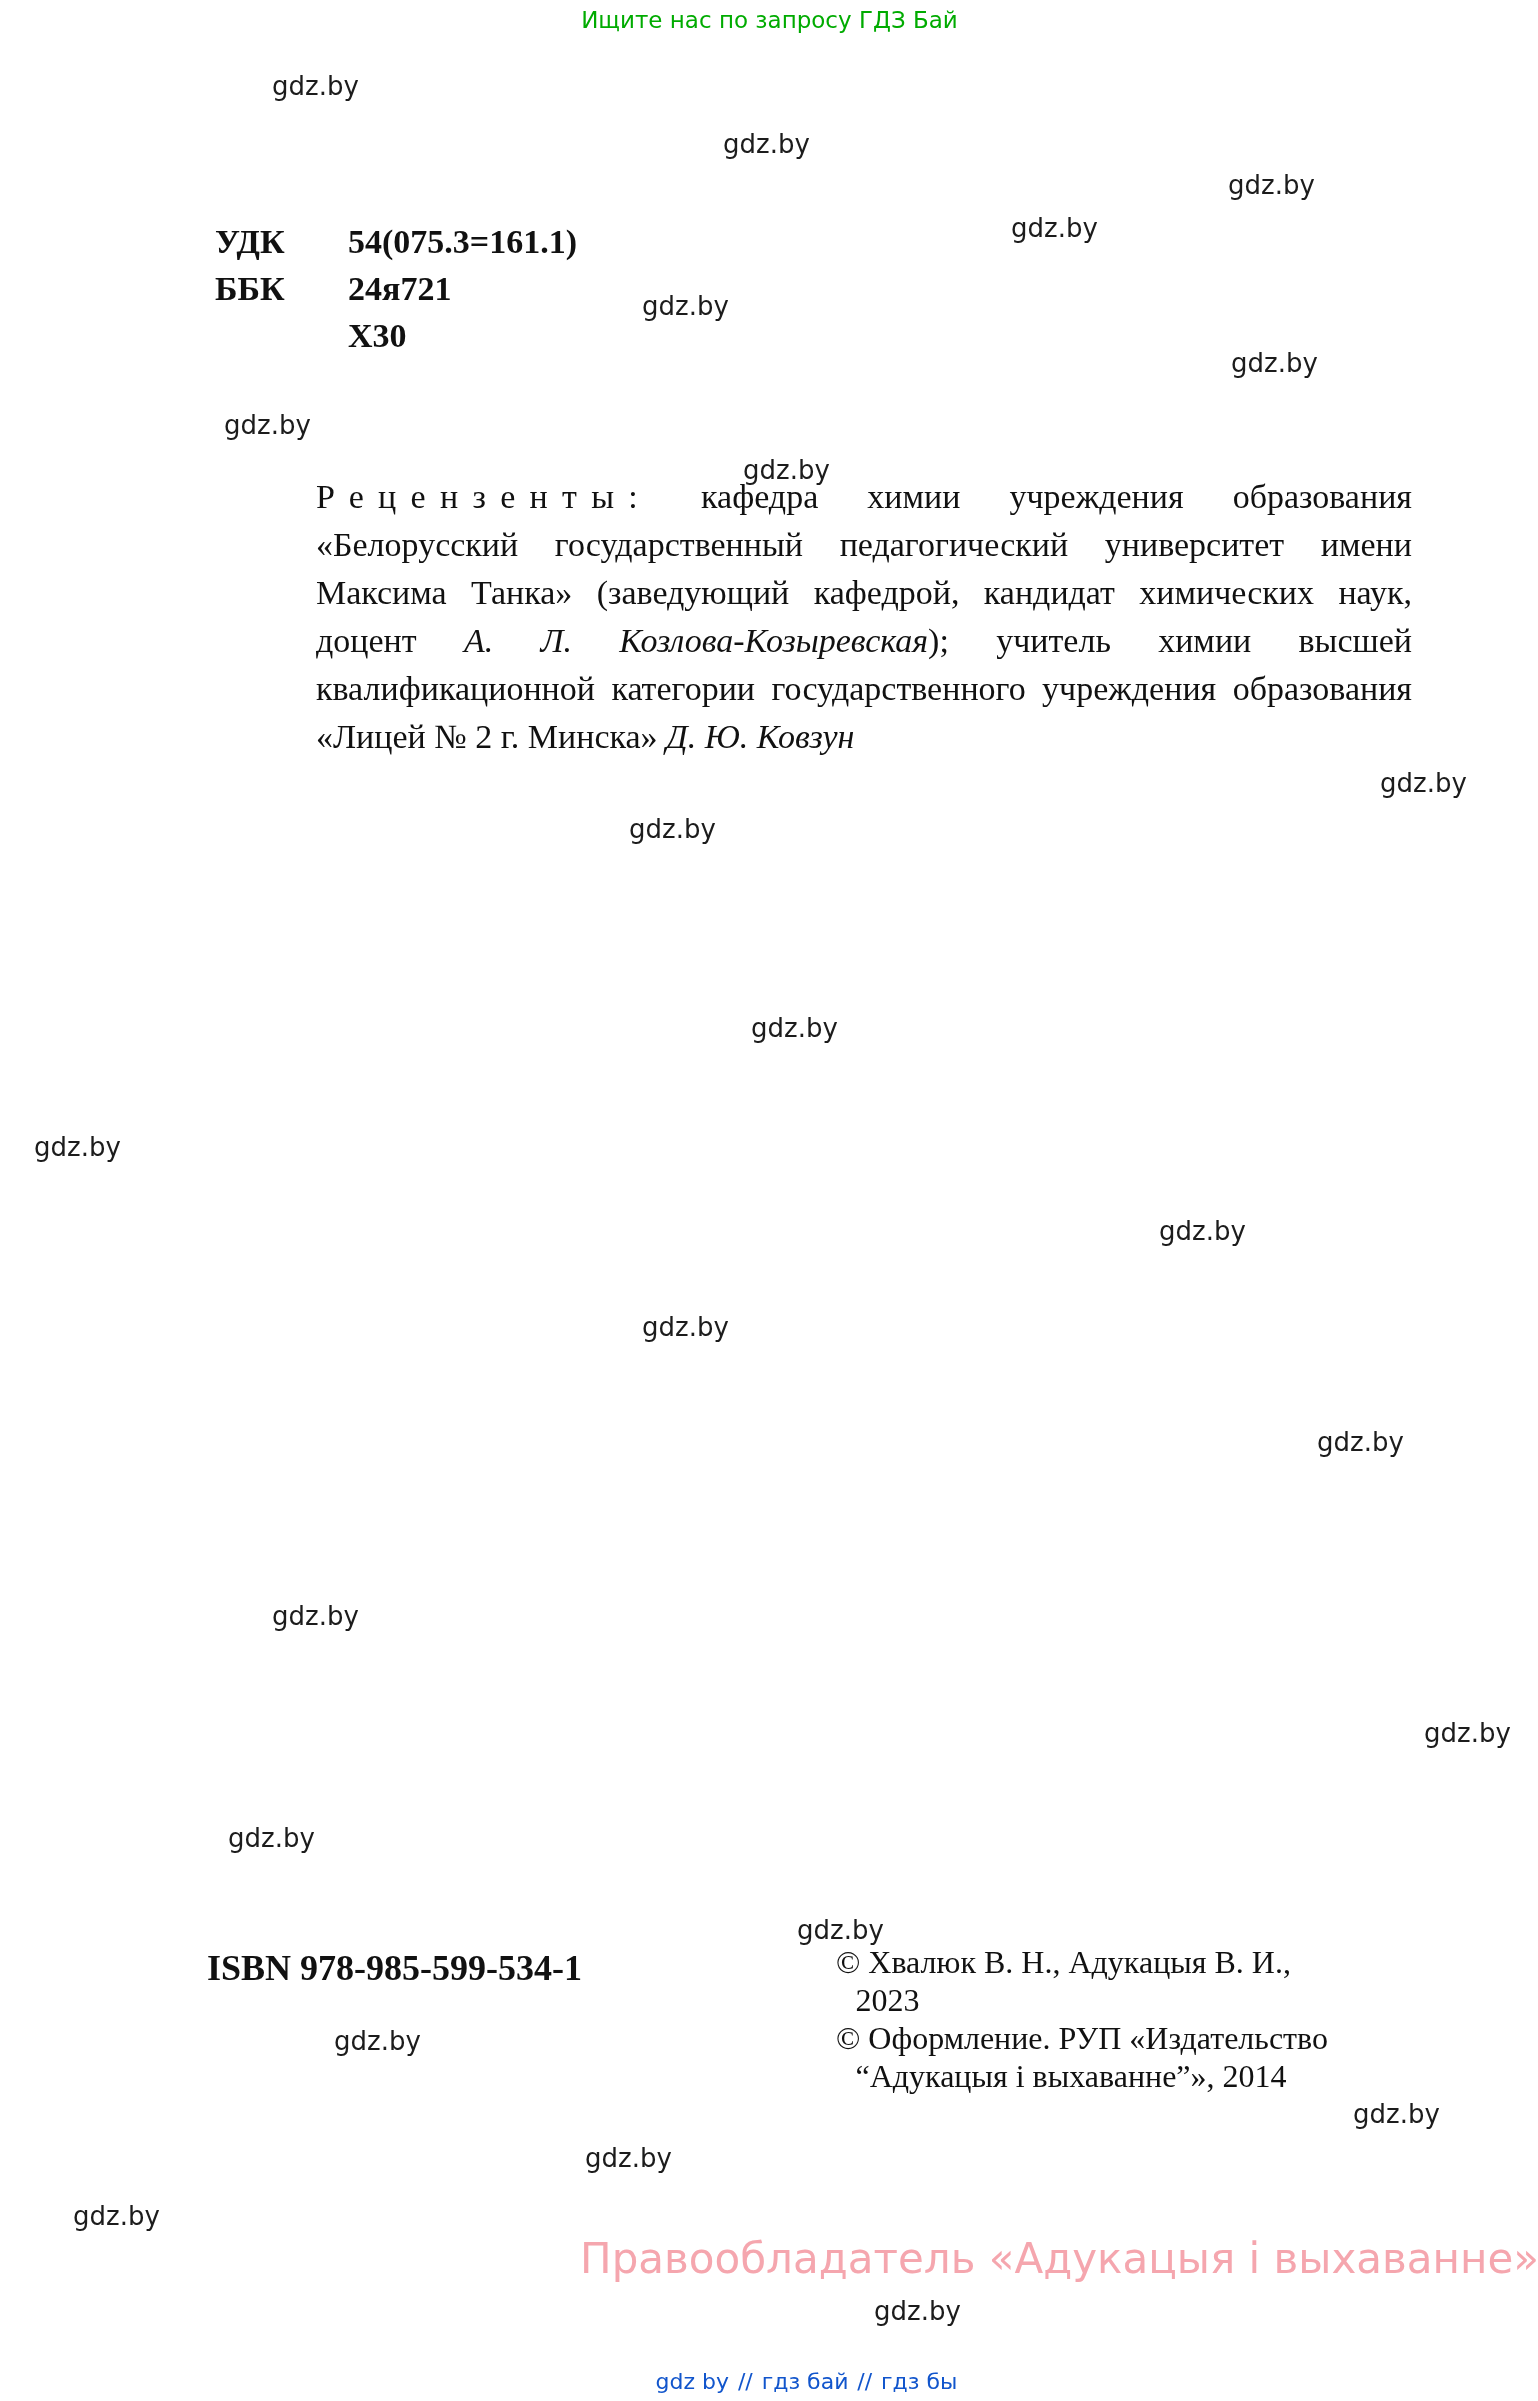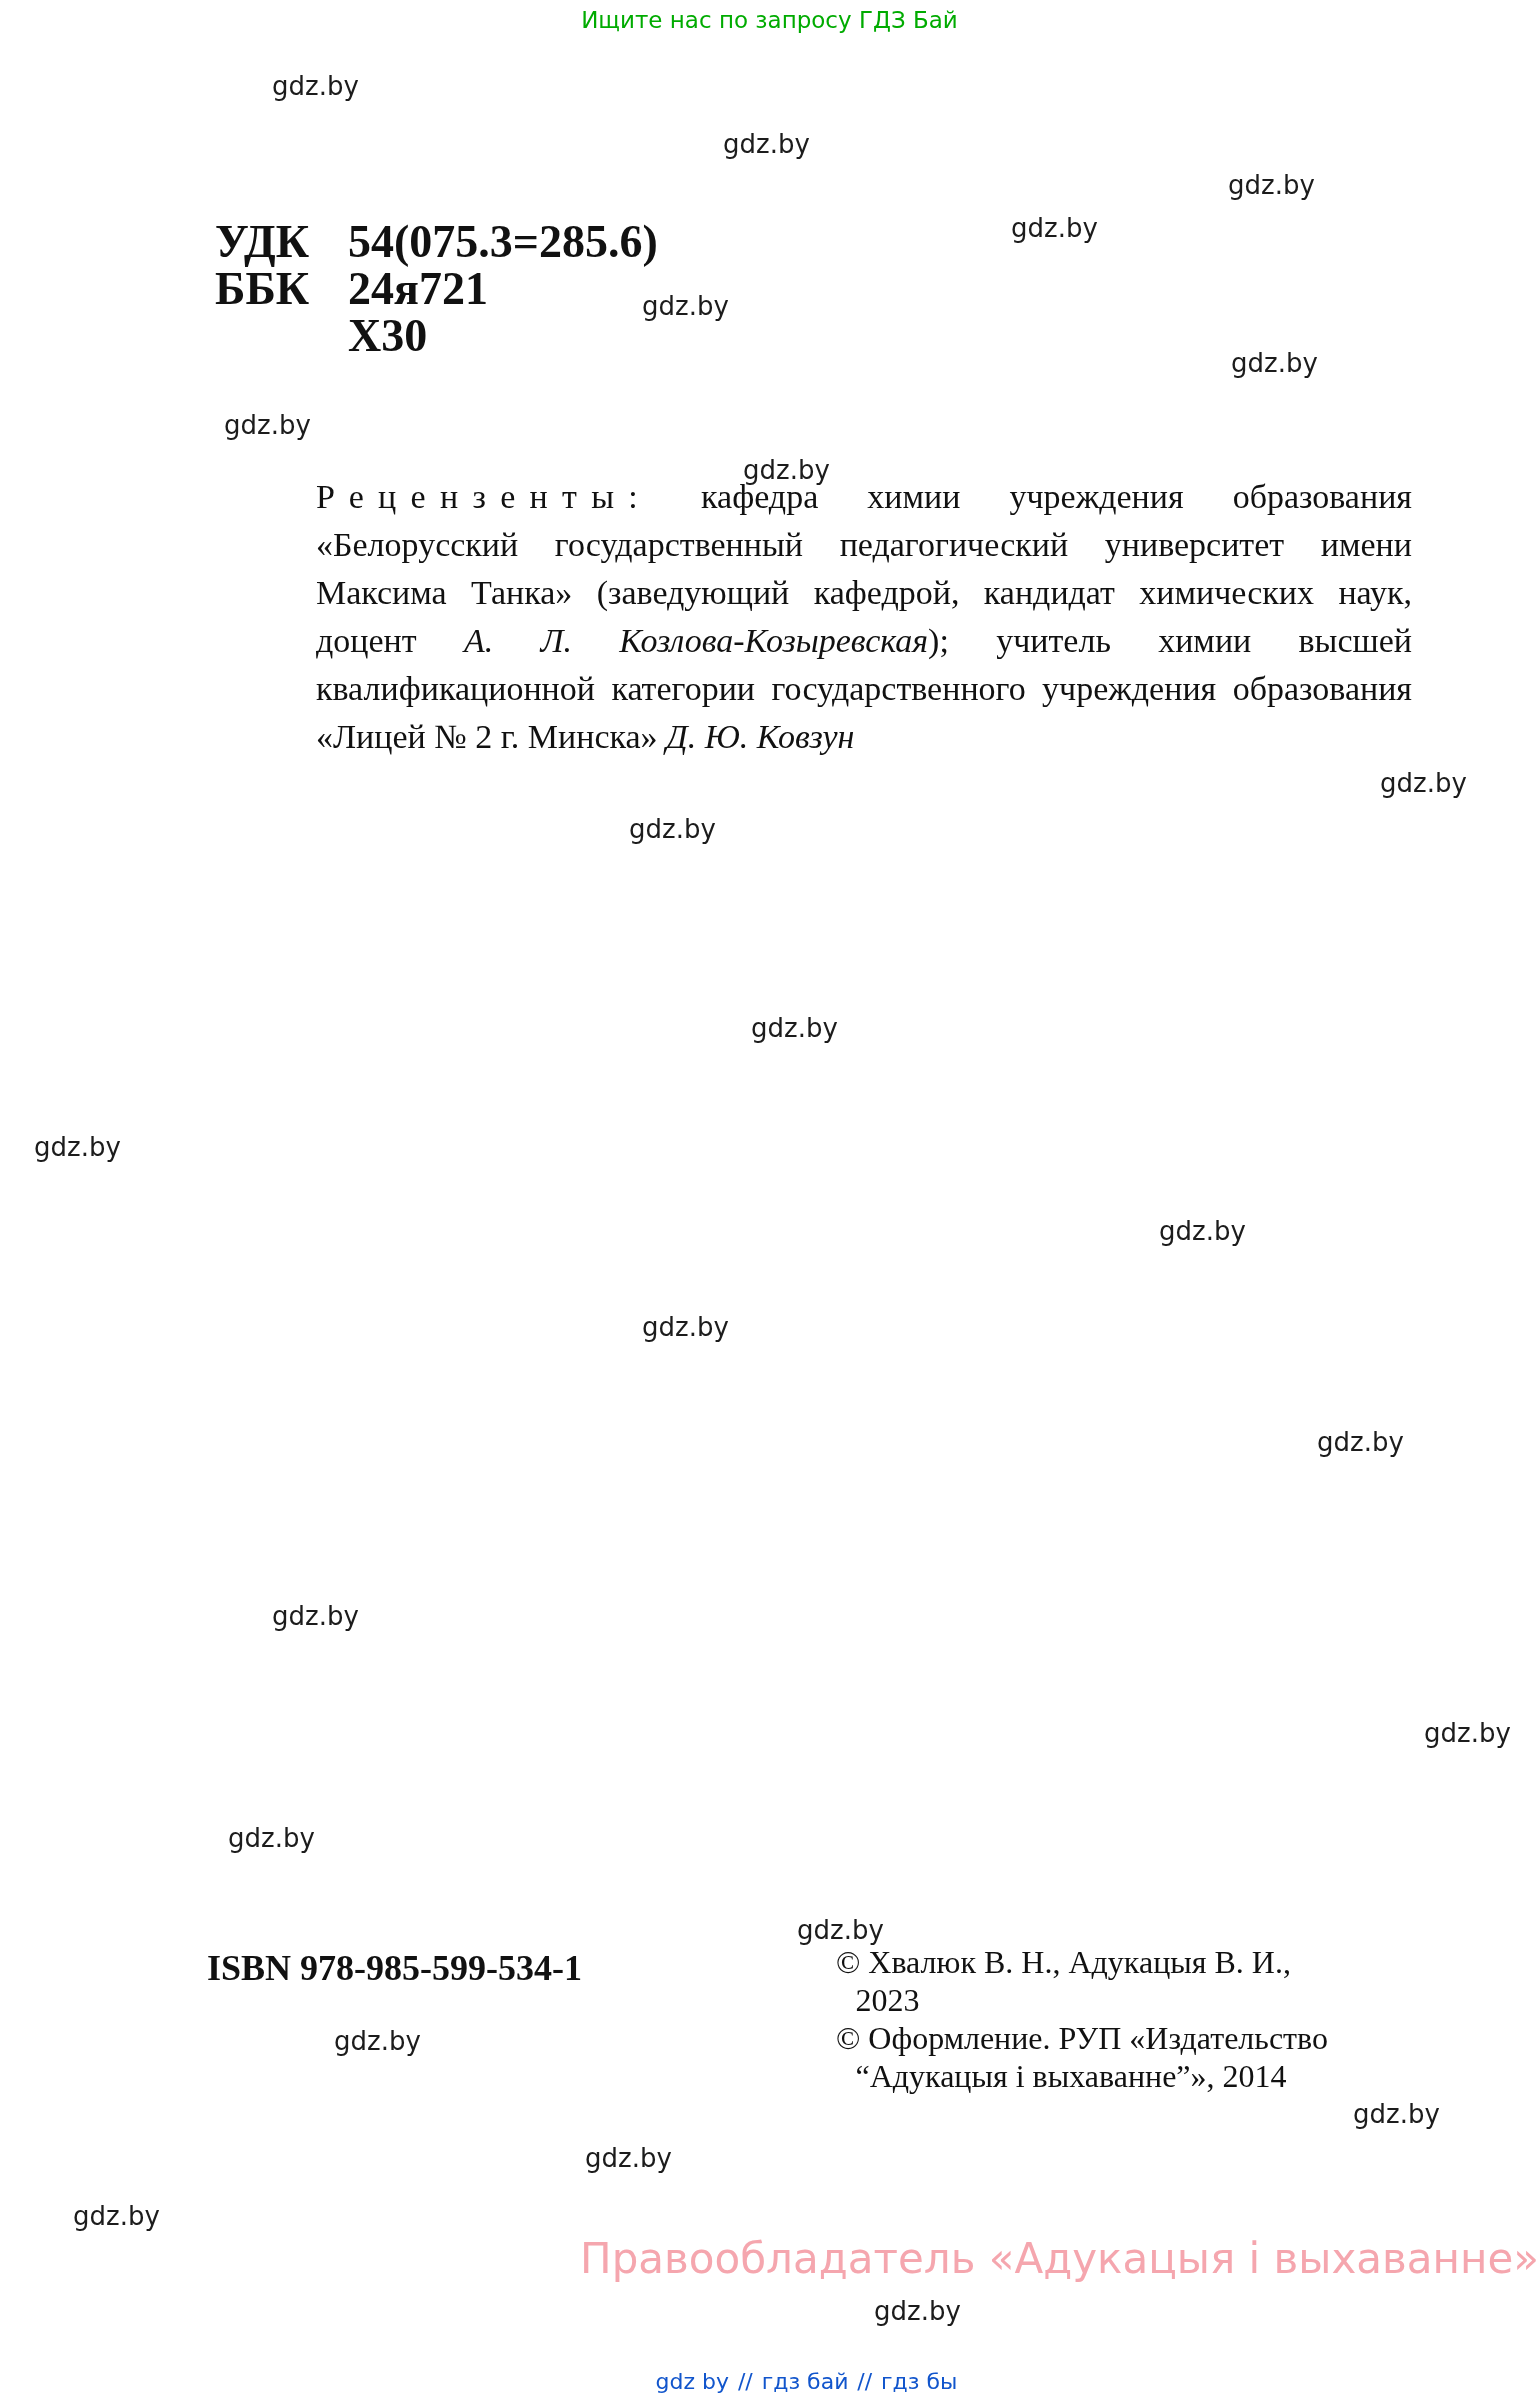"УДК" .udk-block { font-size: 46px -> 34px }
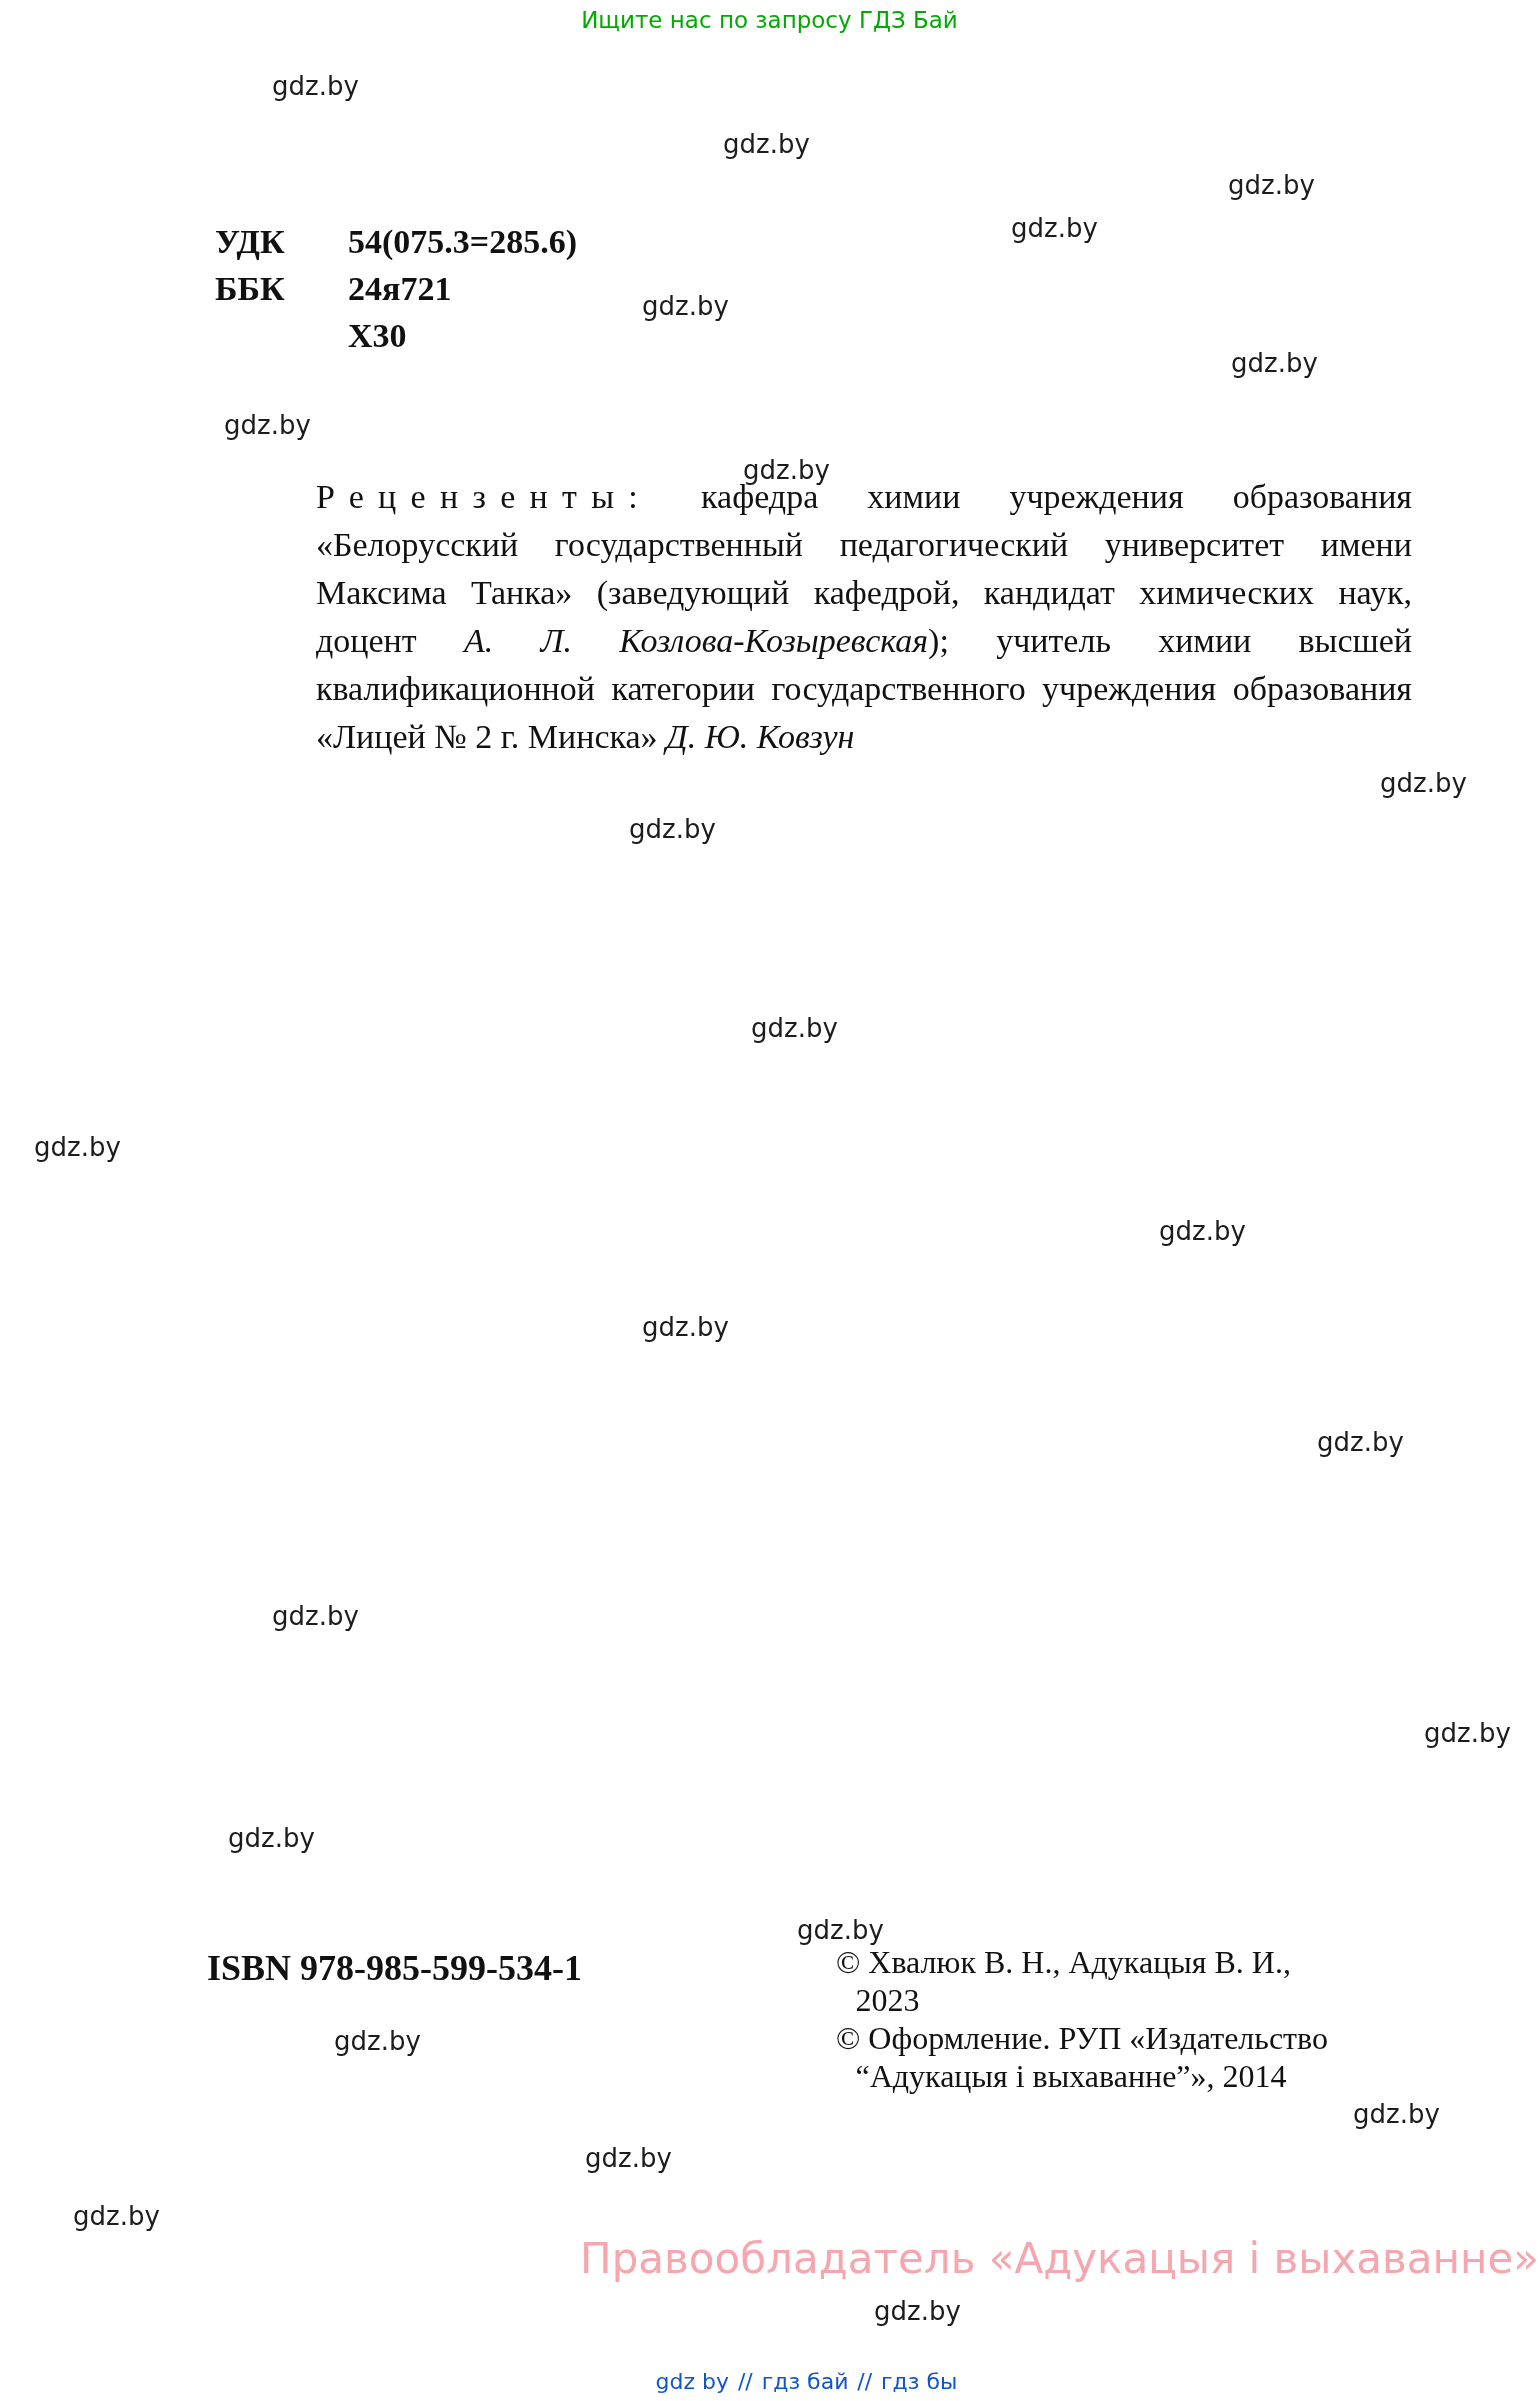"54(075.3=285.6)" span.udk-value { text: 285.6 -> 161.1 }
